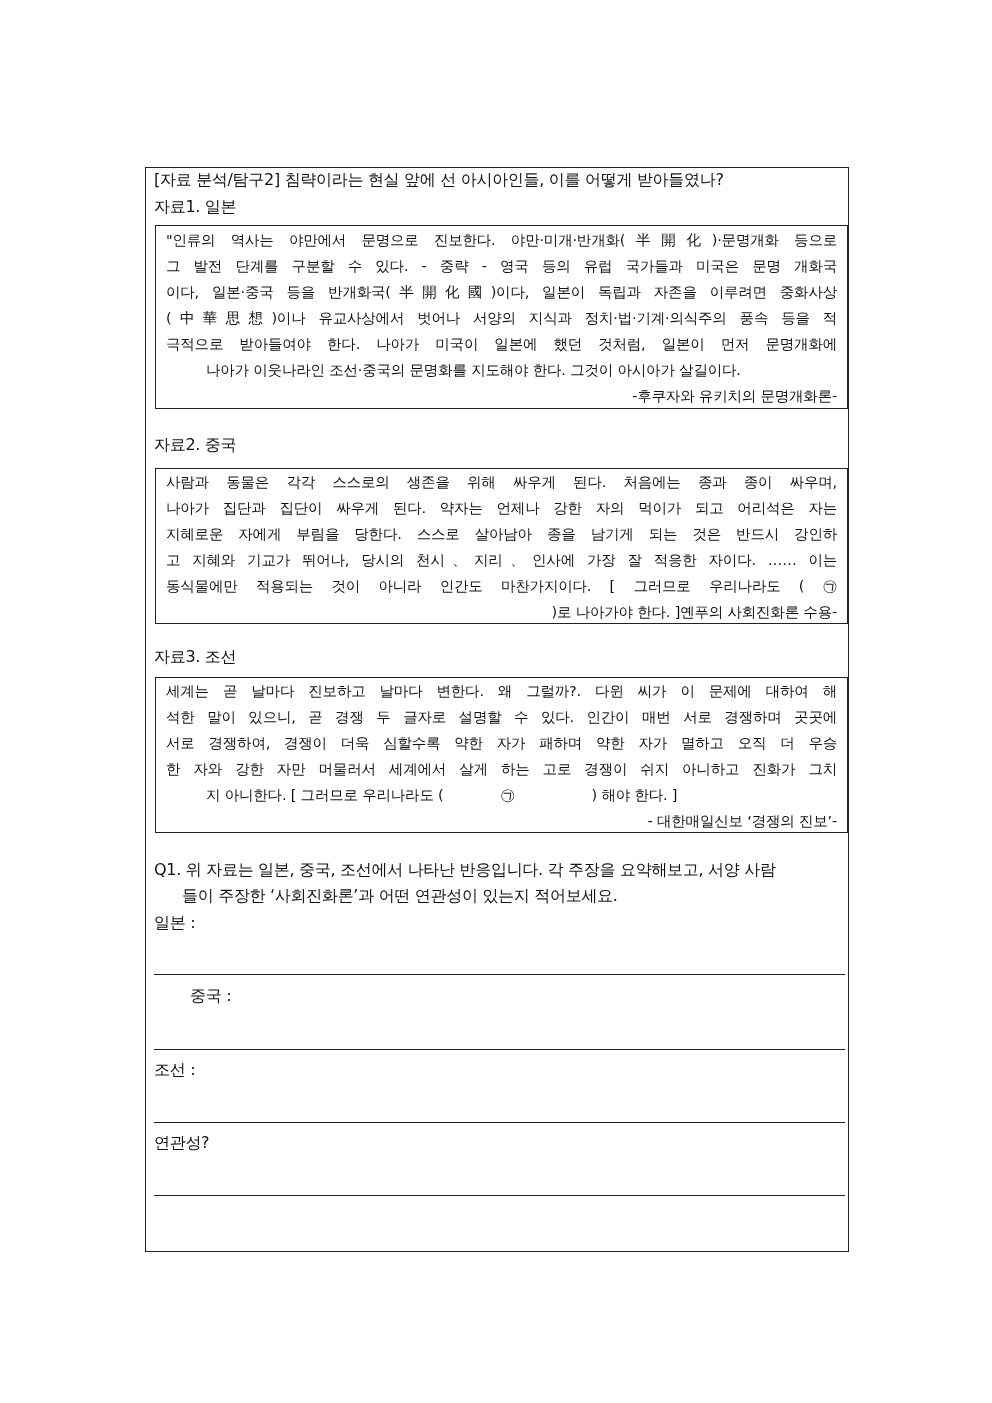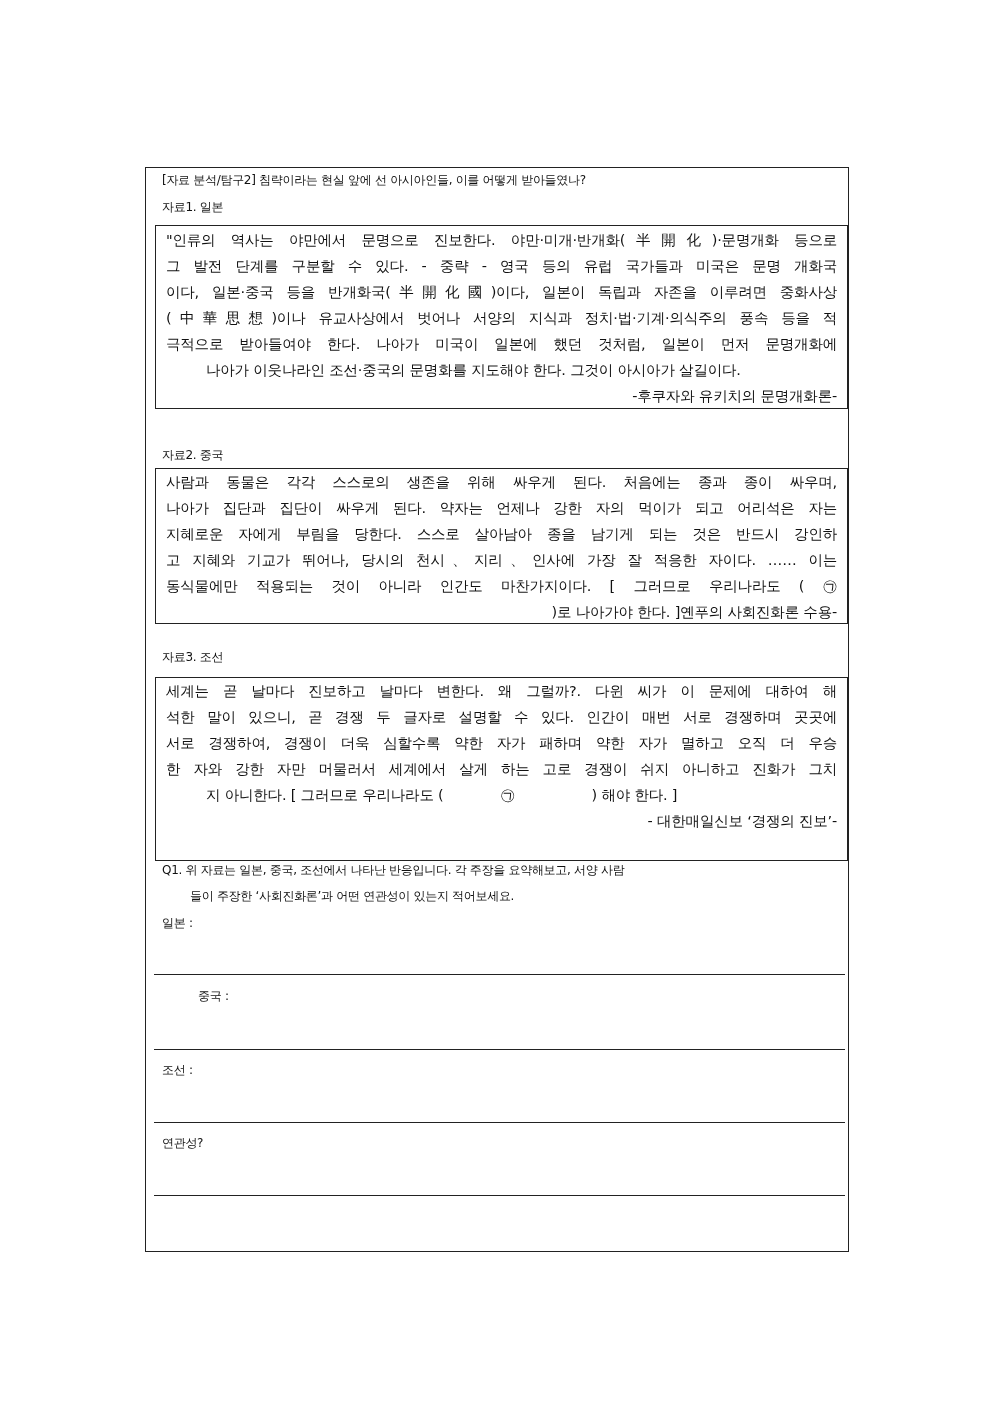"[자료 분석/탐구2] 침략이라는 현실 앞에" .line { font-size: 12px -> 16px; left: 16px -> 8px }
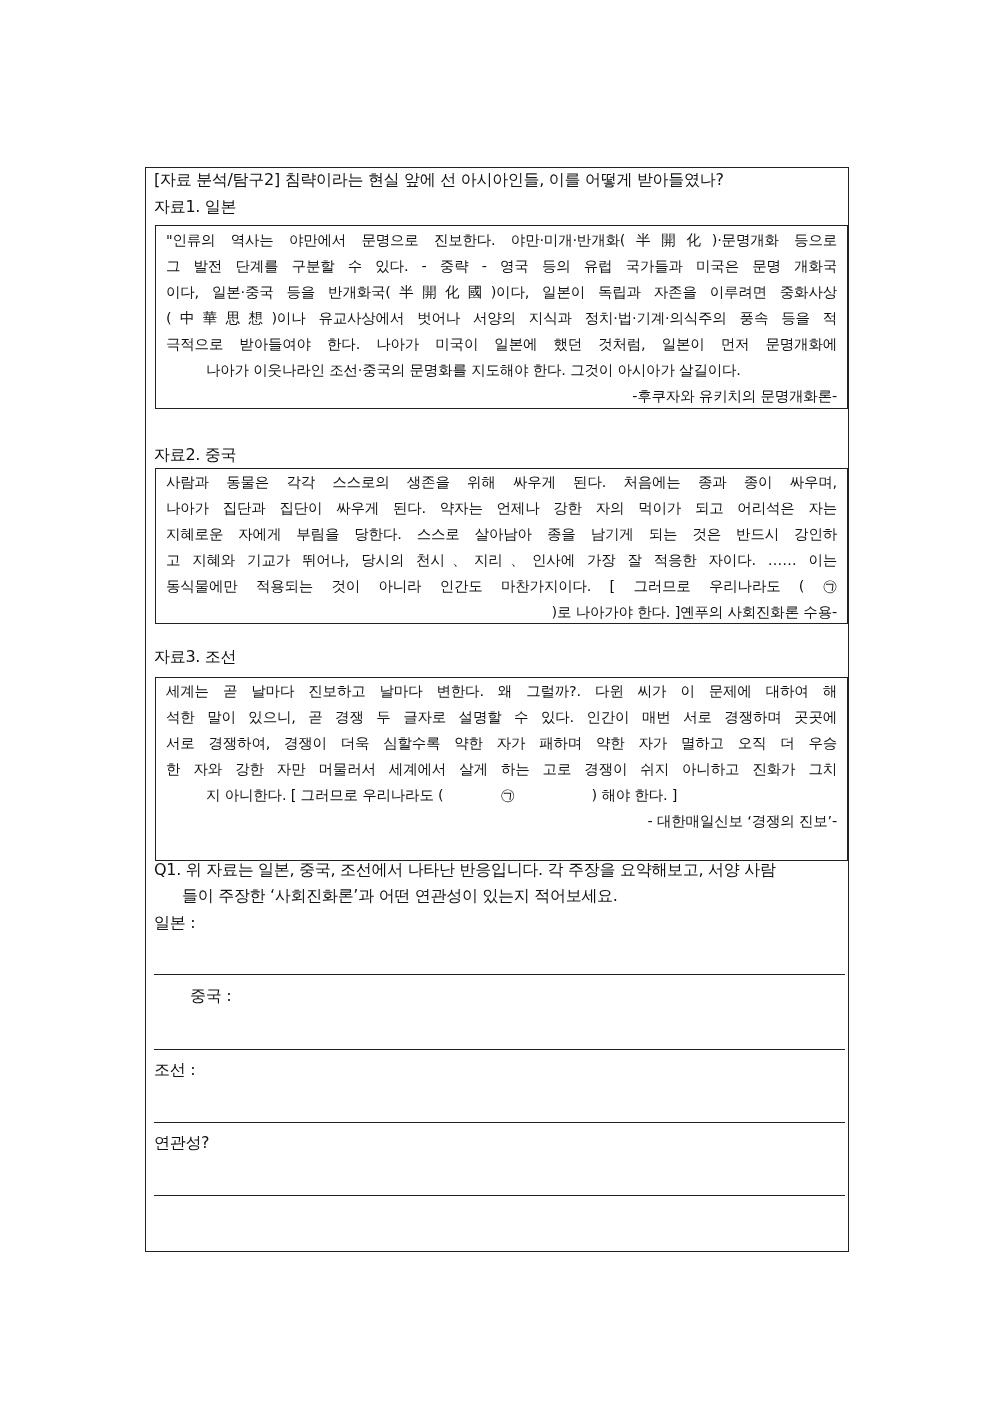"자료2. 중국" div.line { margin-top: 10px -> none }
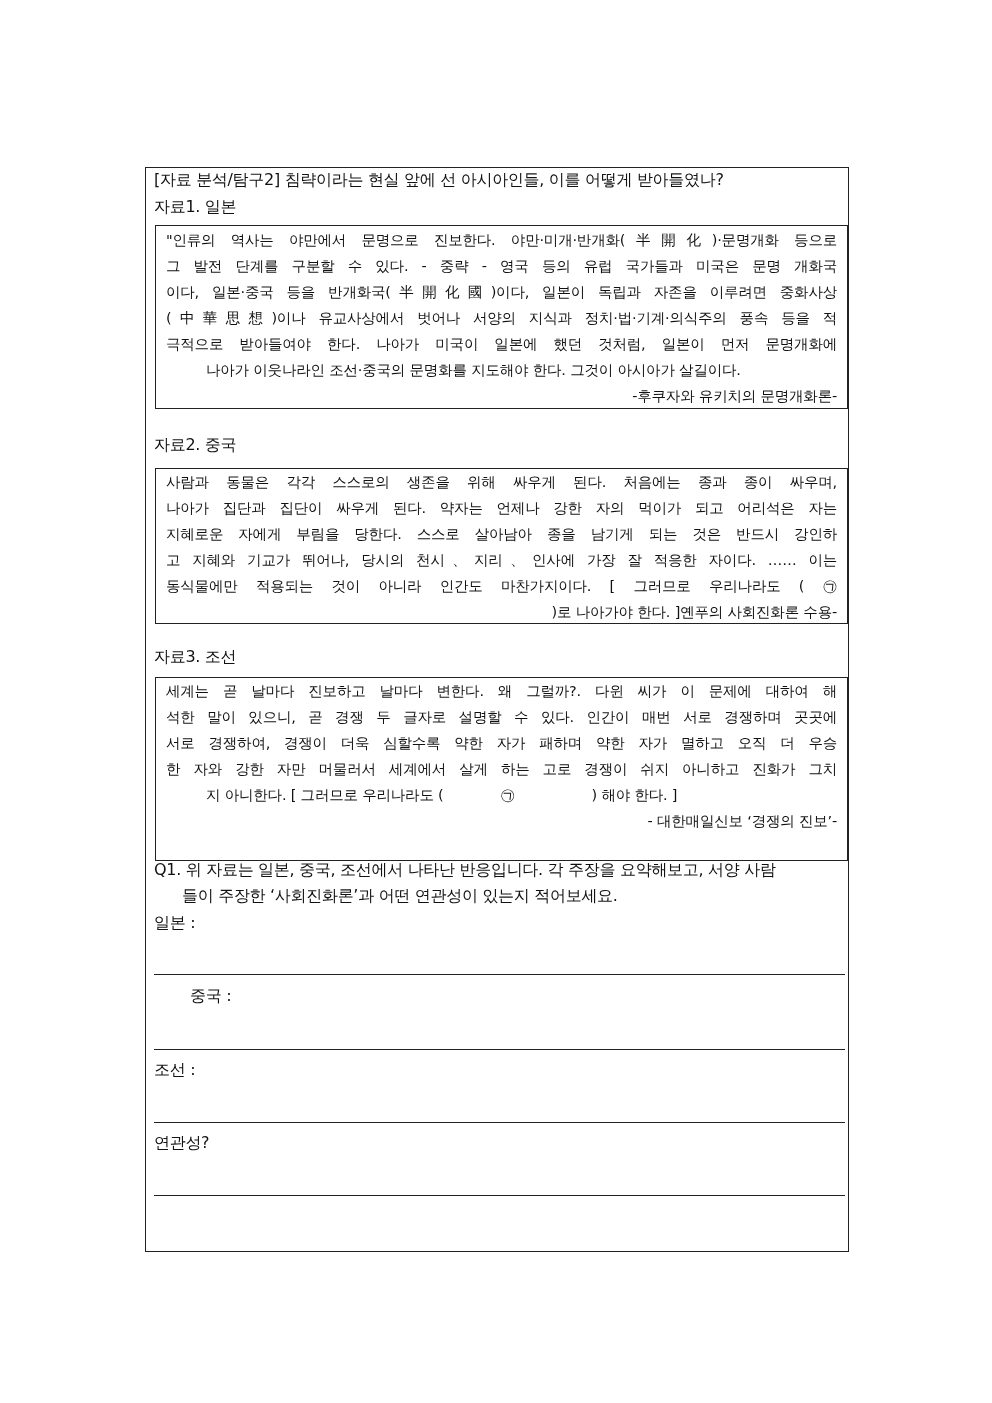"세계는 곧 날마다 진보하고 날마다" div.box { height: 184px -> 156px }
